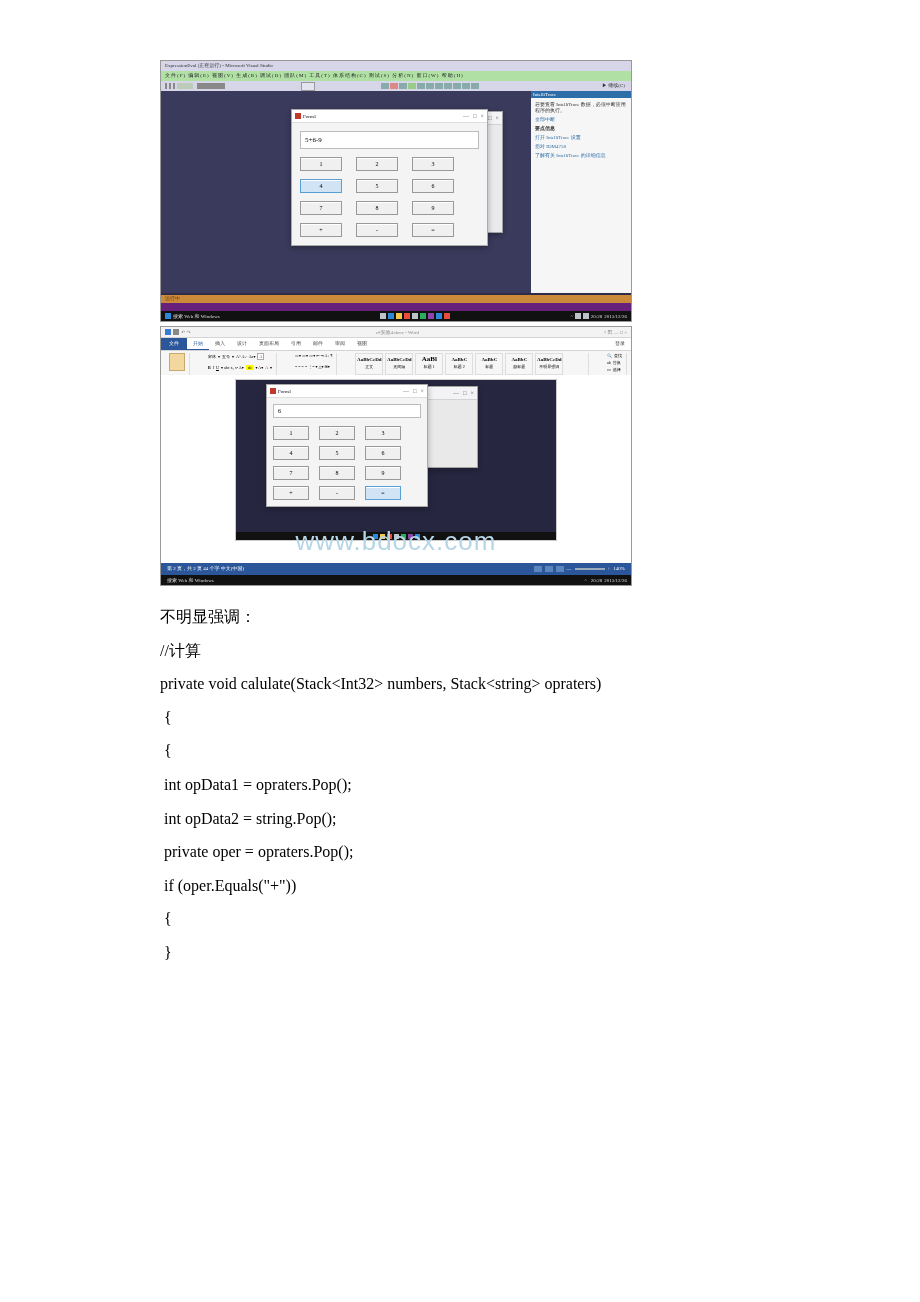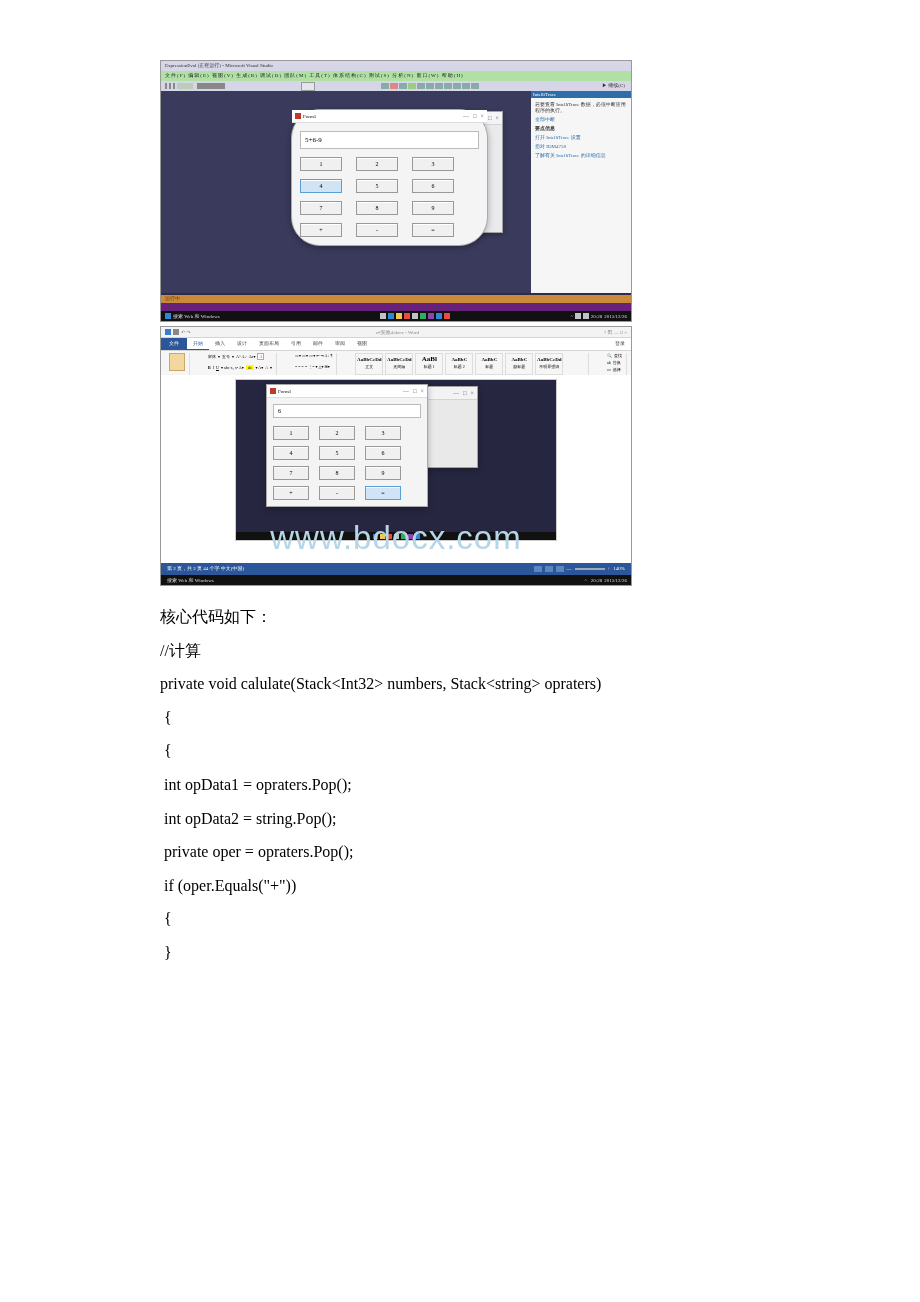"5+6-9" div.calc-win { border-radius: 29px -> none }
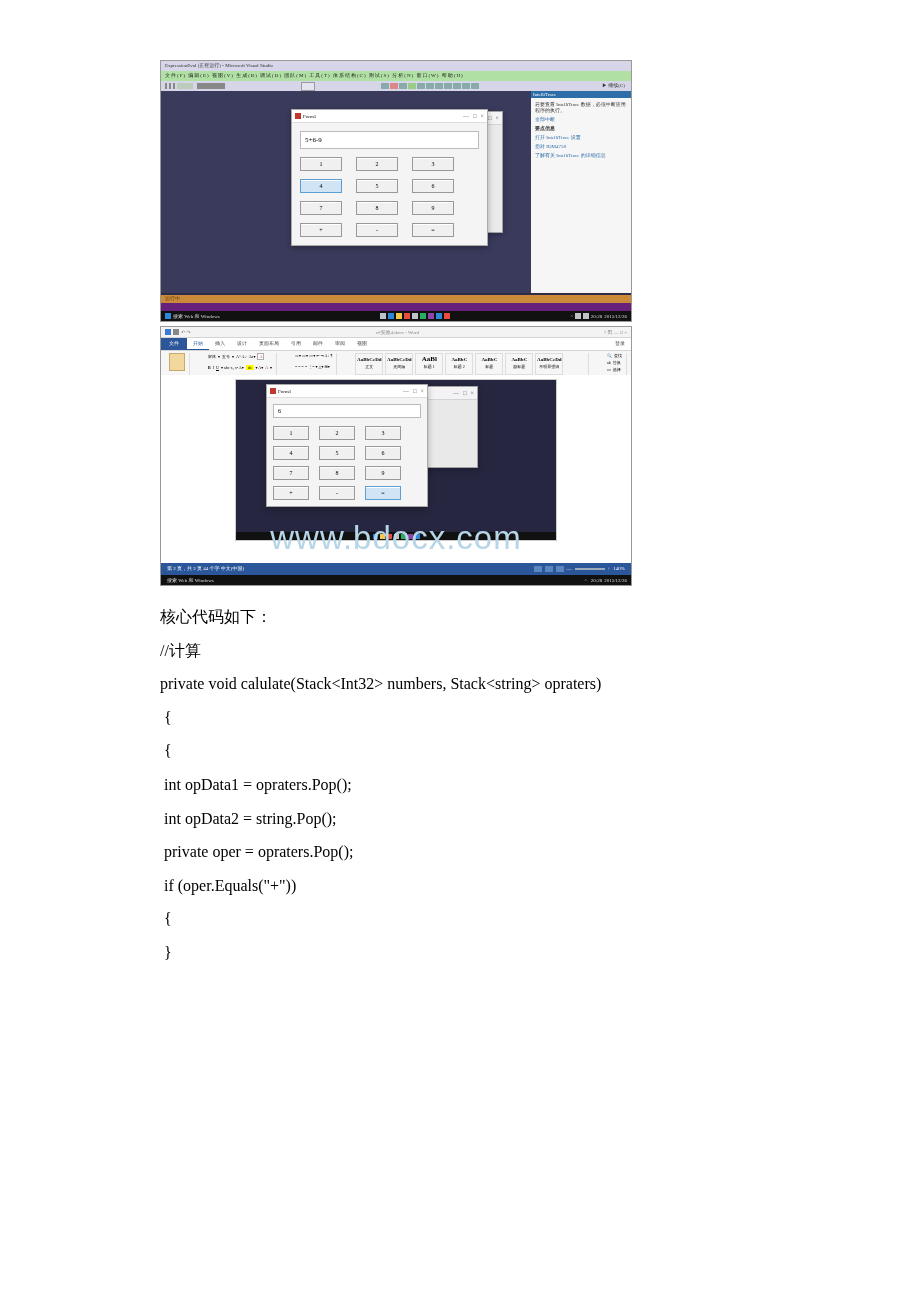"www.bdocx.com" .word-watermark { font-size: 33px -> 26px }
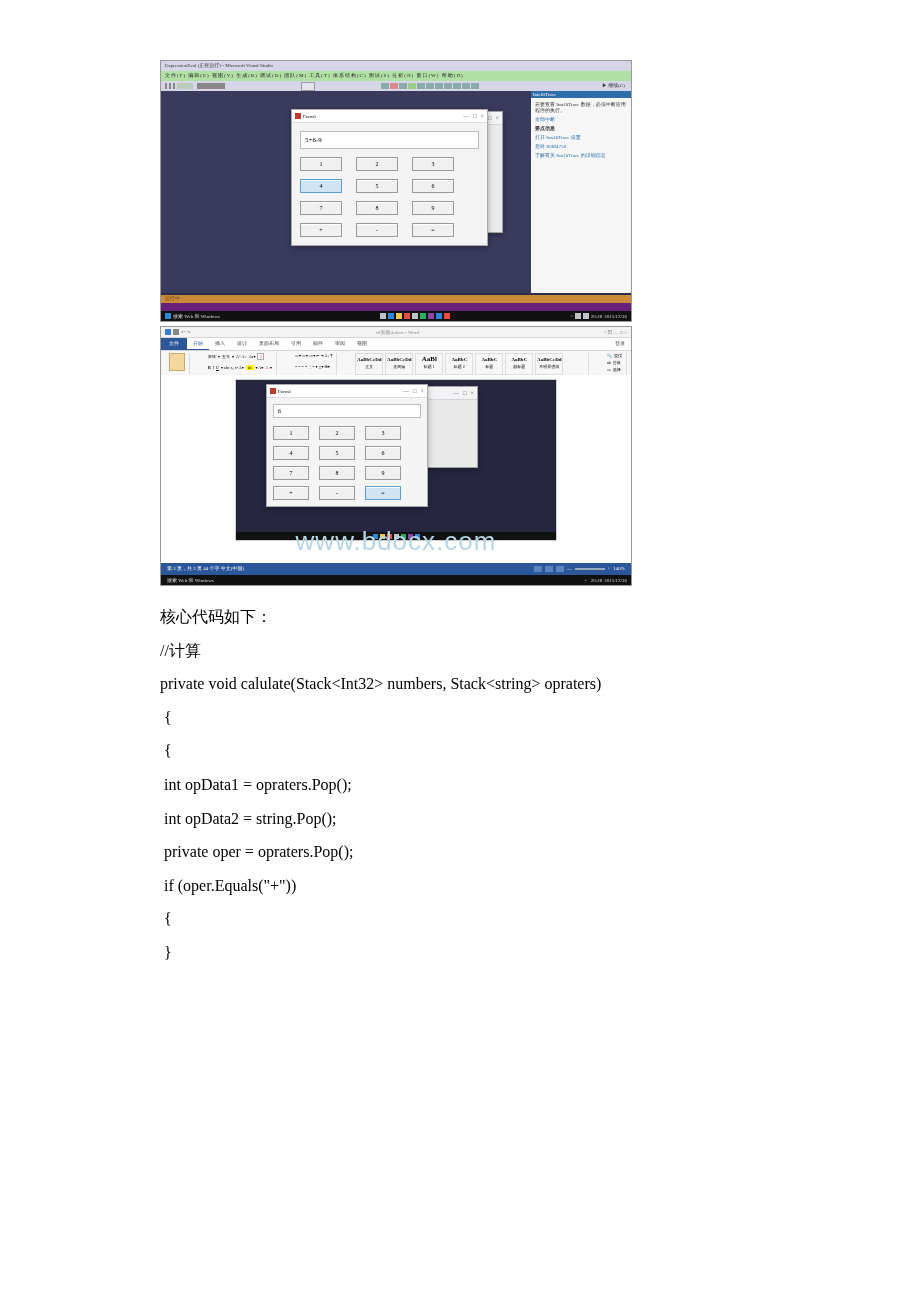"核心代码如下：" div.cn { text: 核心代码如下 -> 不明显强调 }
